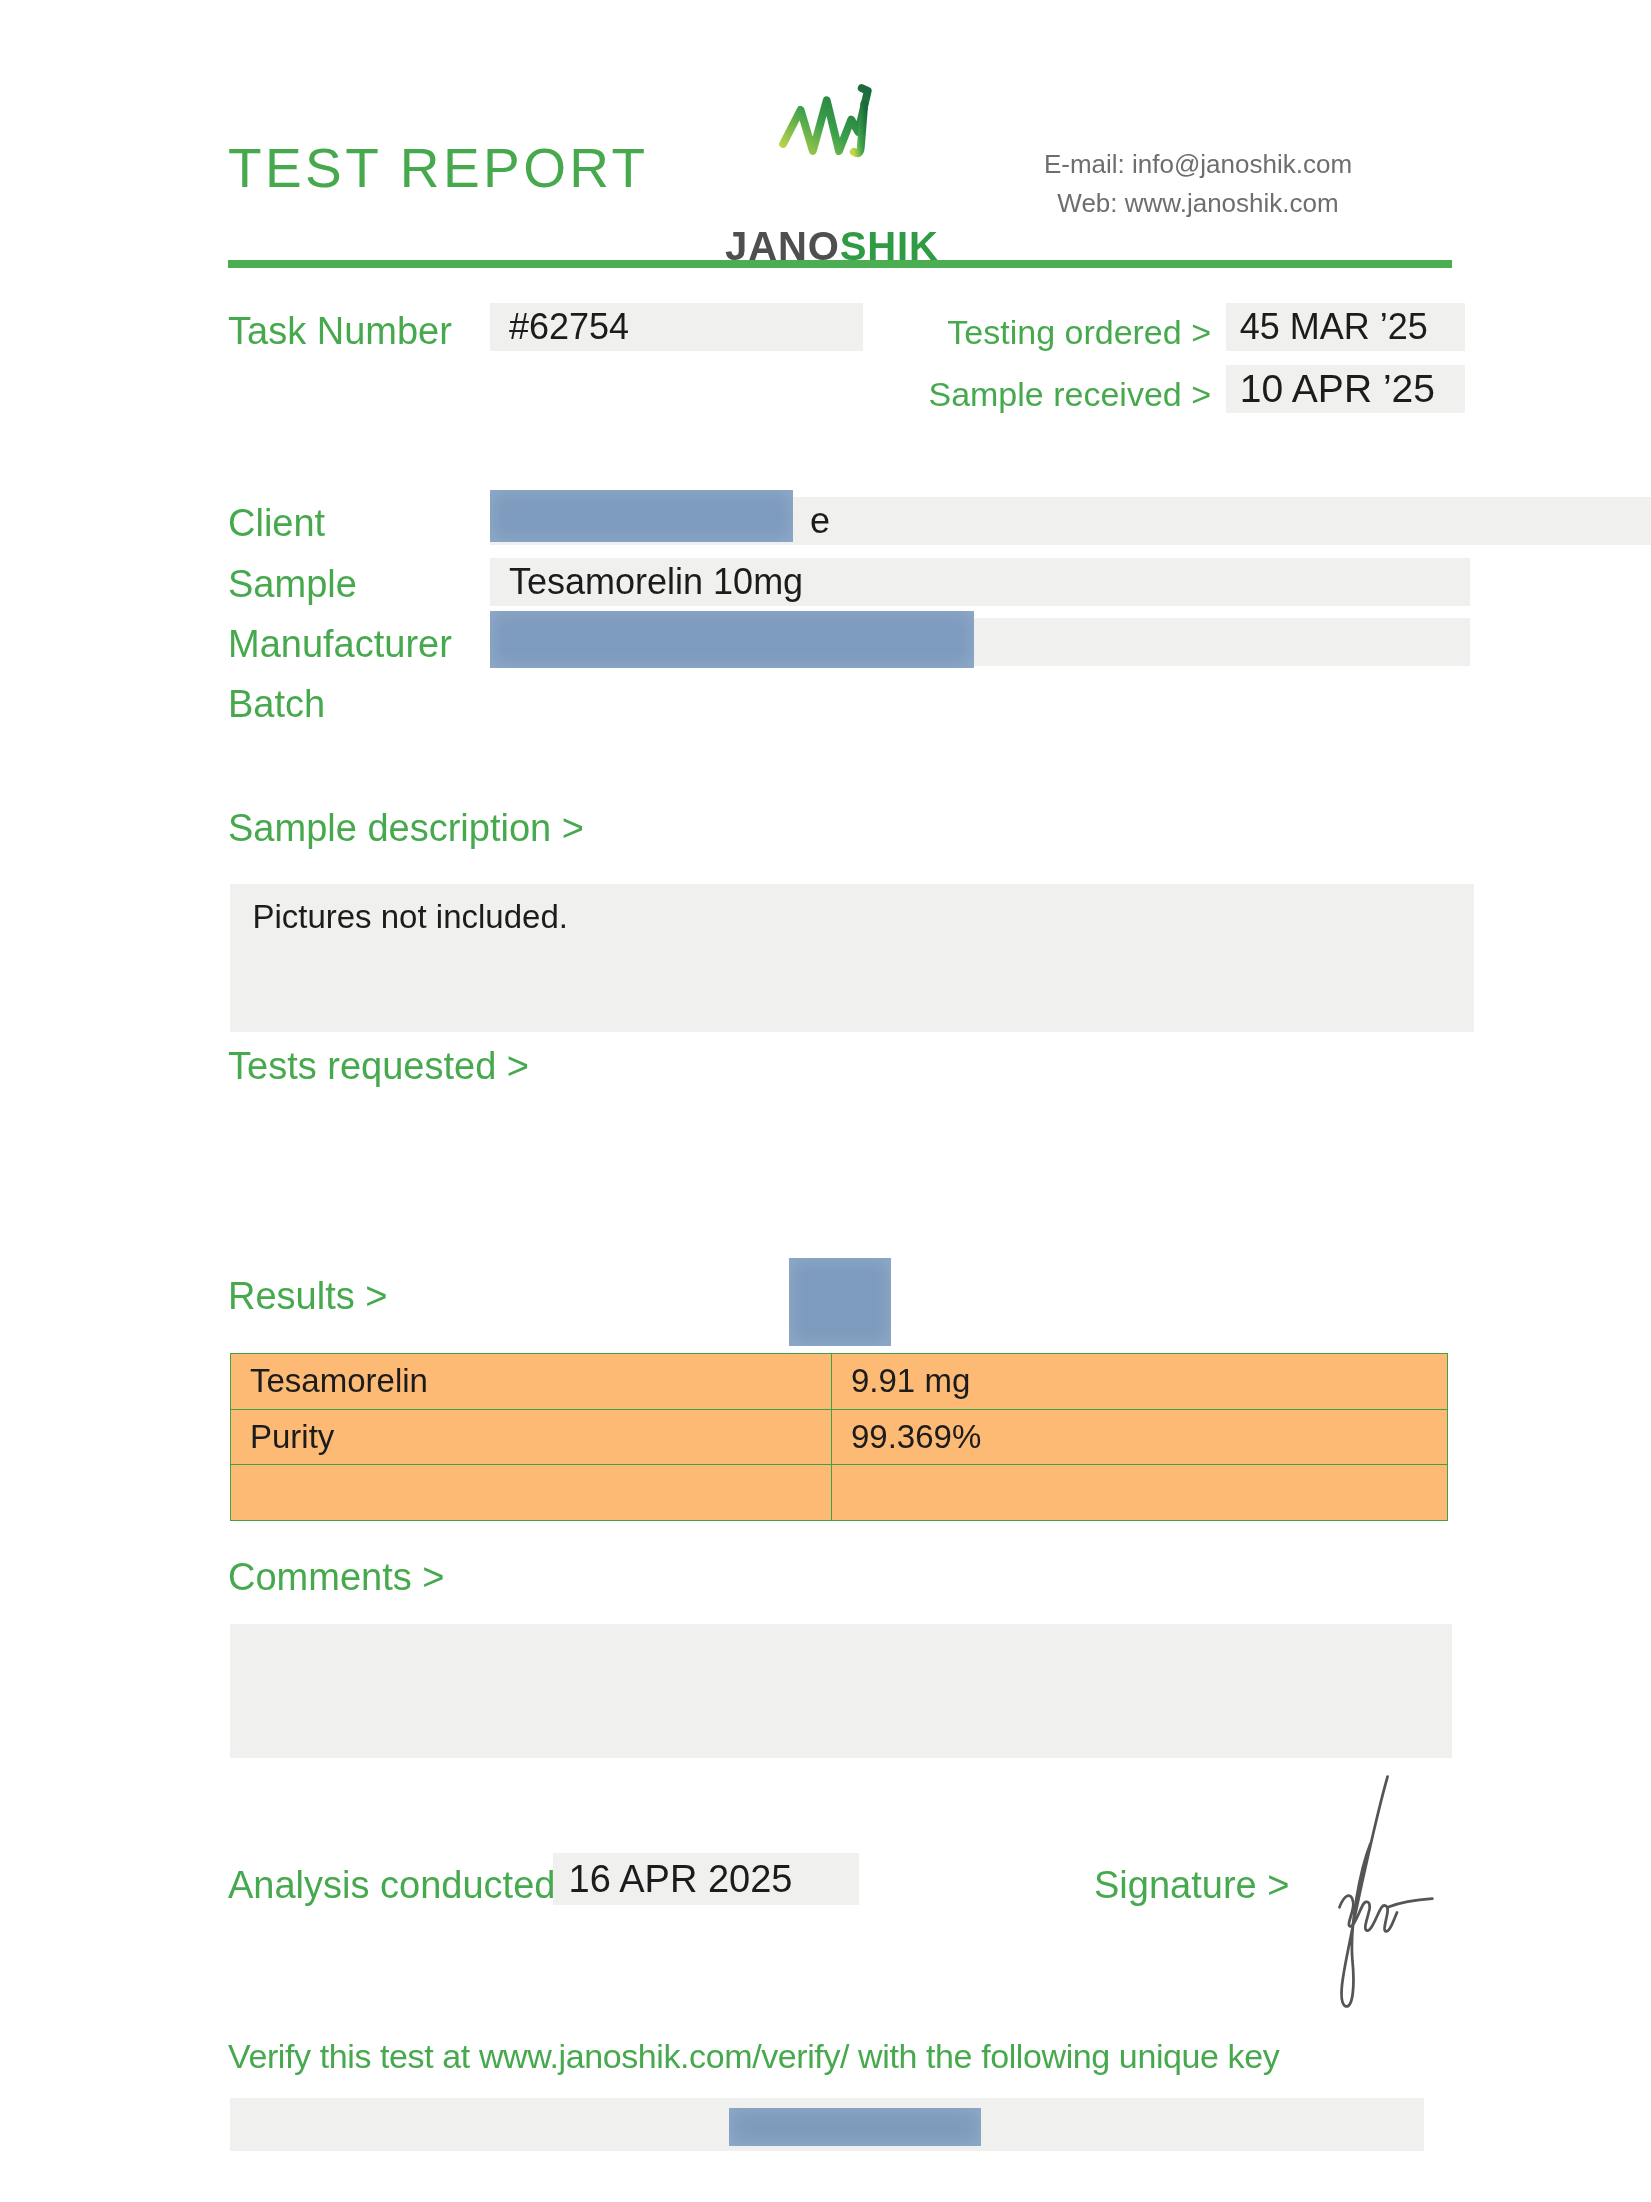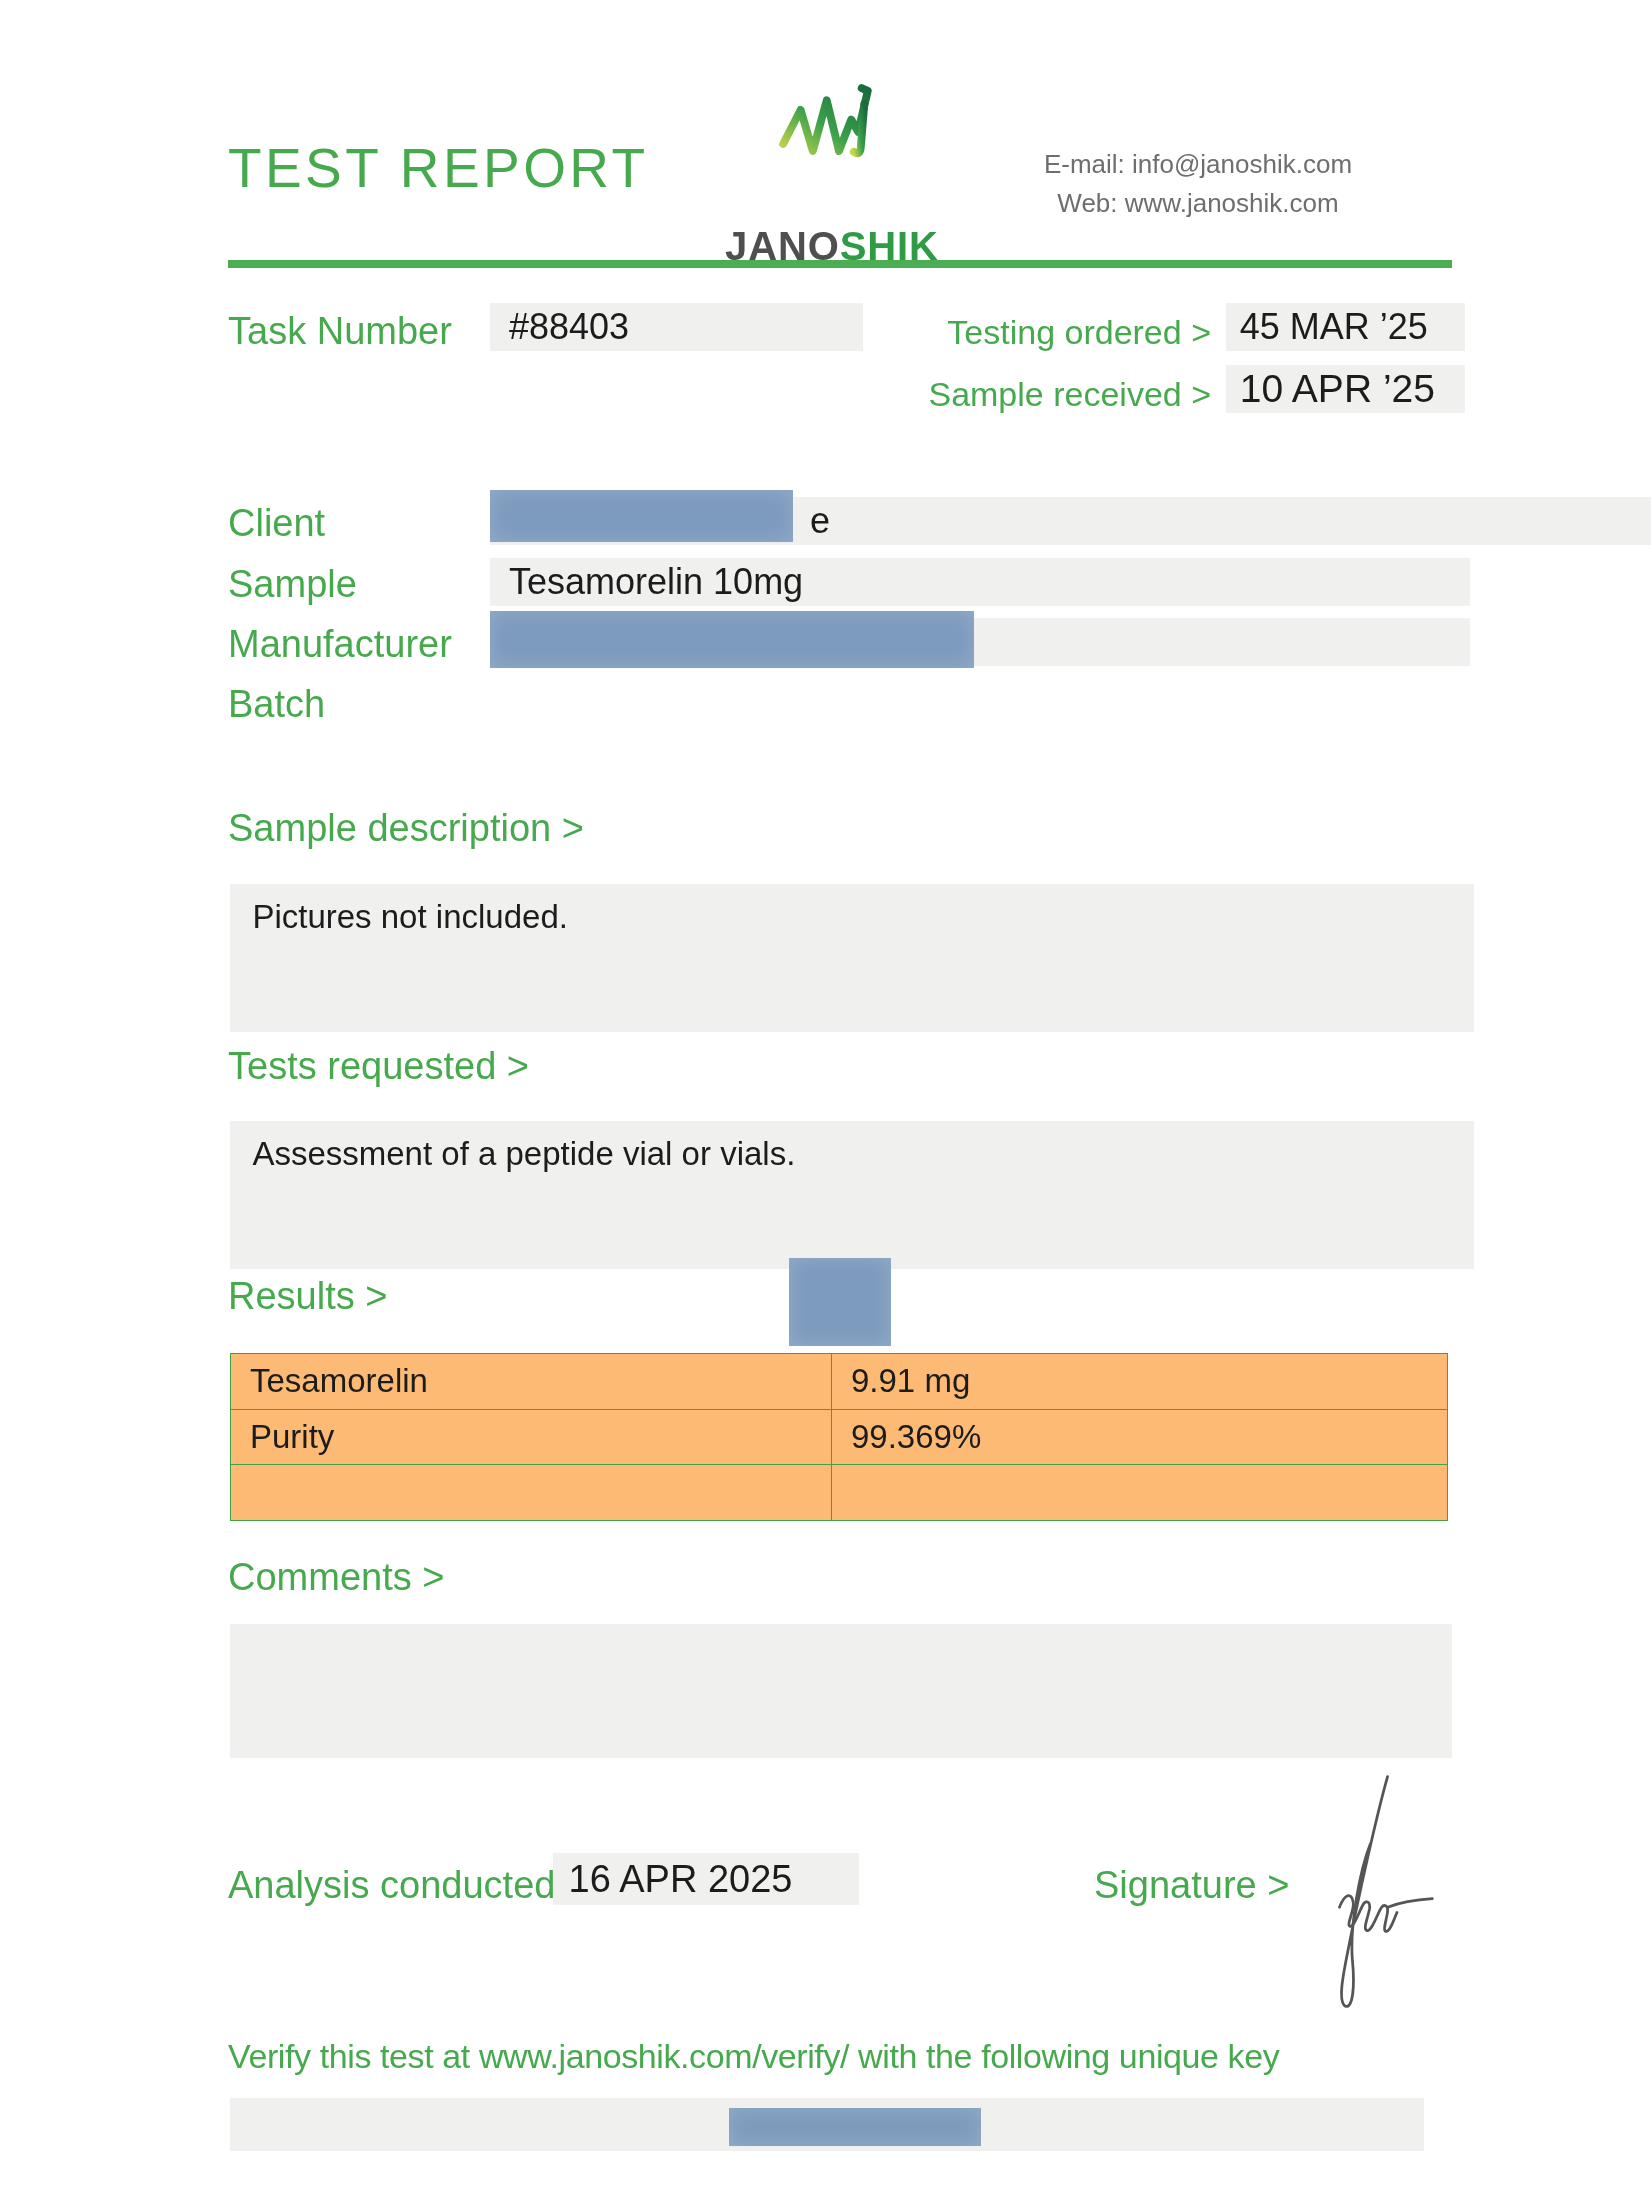"#88403" div.abs { text: 88403 -> 62754 }
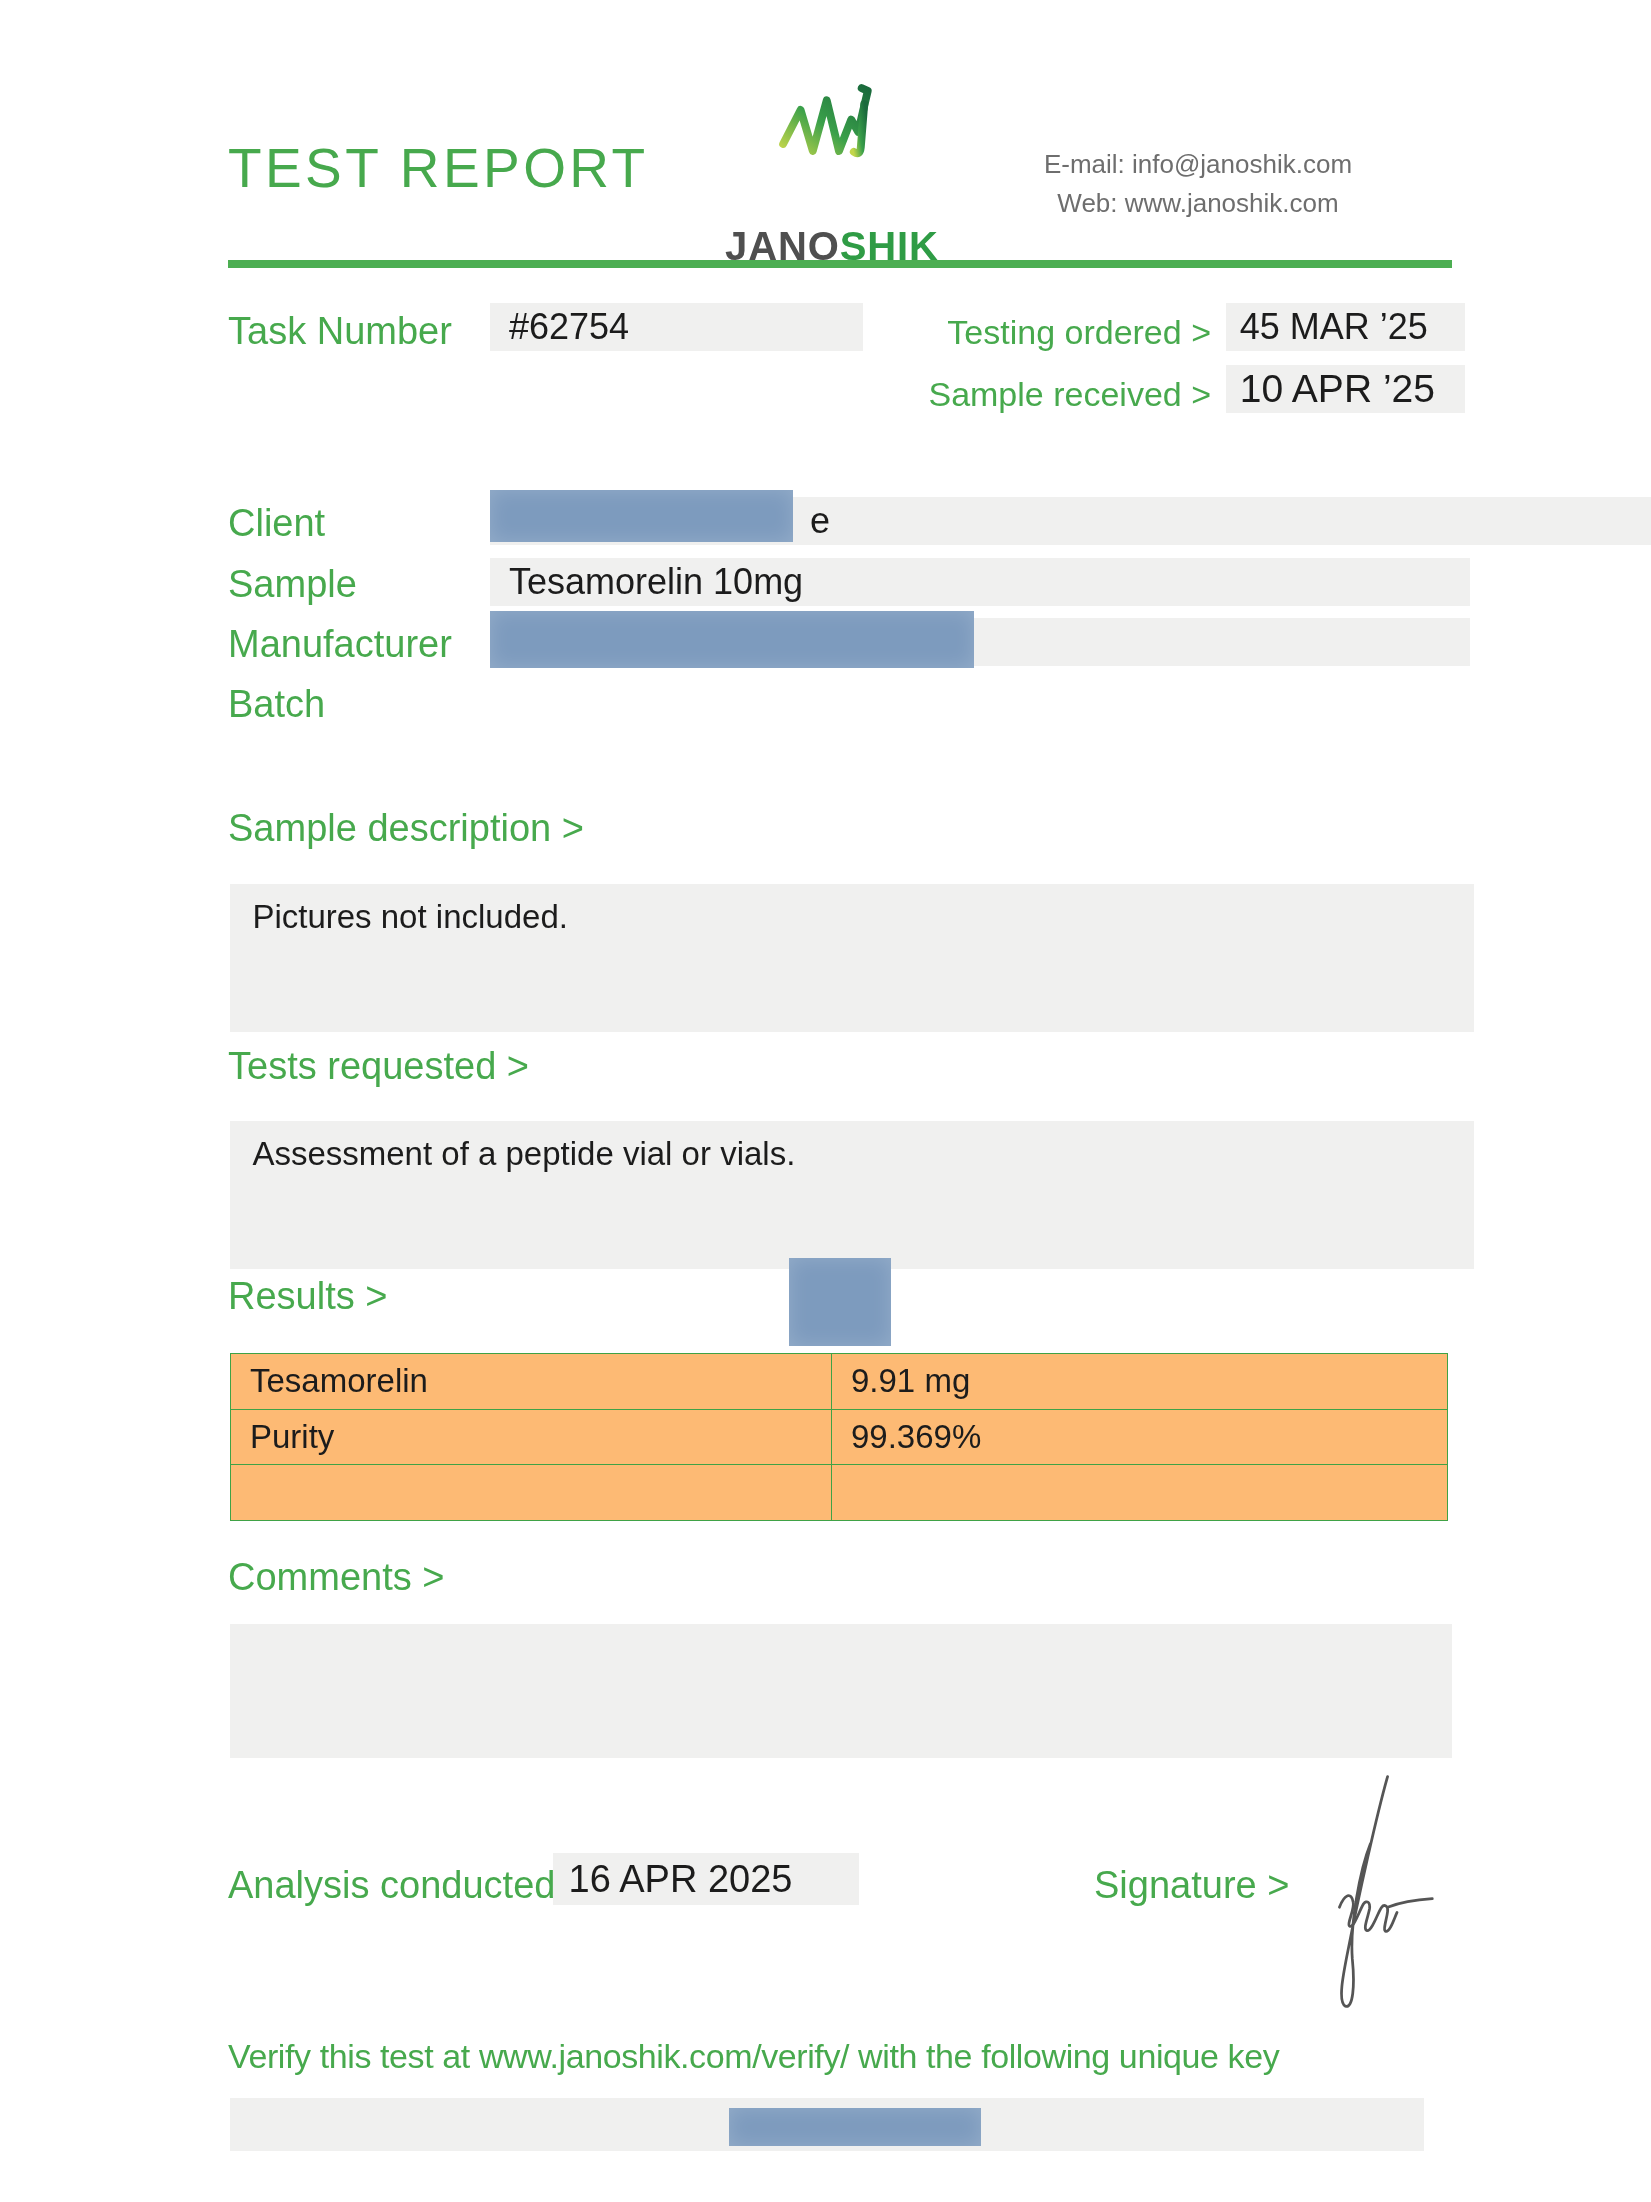"Assessment of a peptide vial" div.abs { html: <div>Assessment of a peptide vial or vials.</div> -> none }
